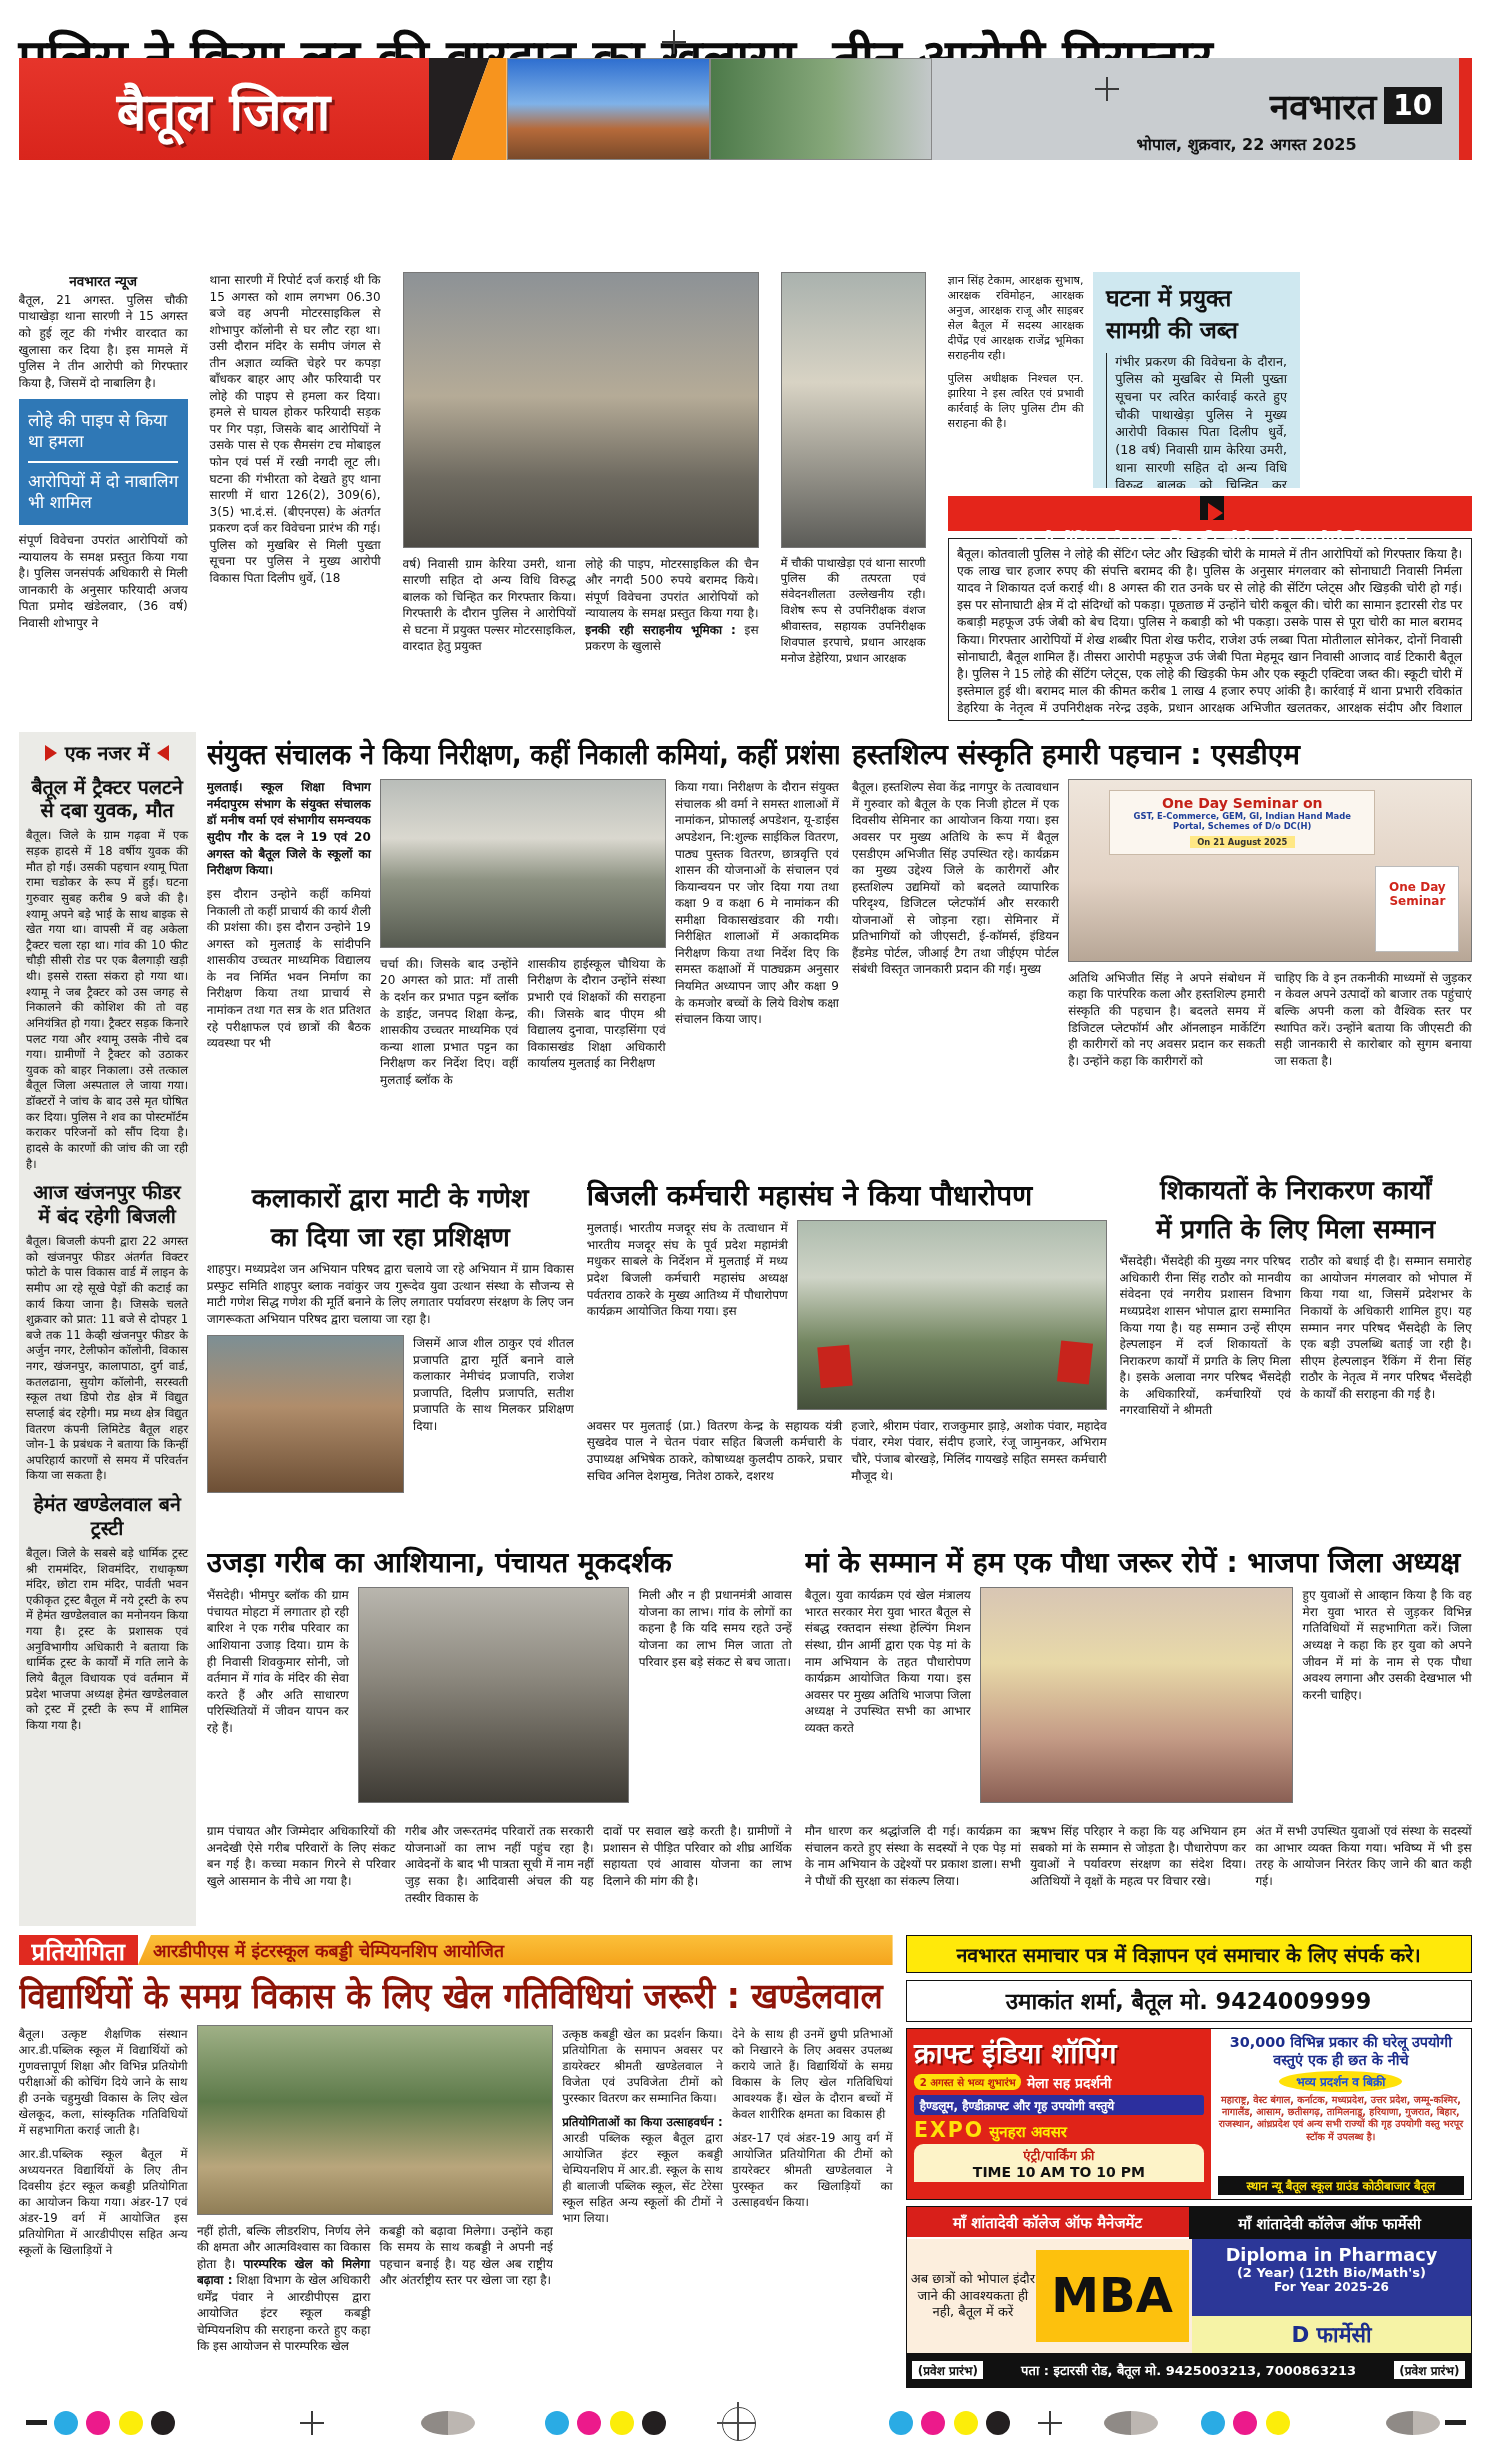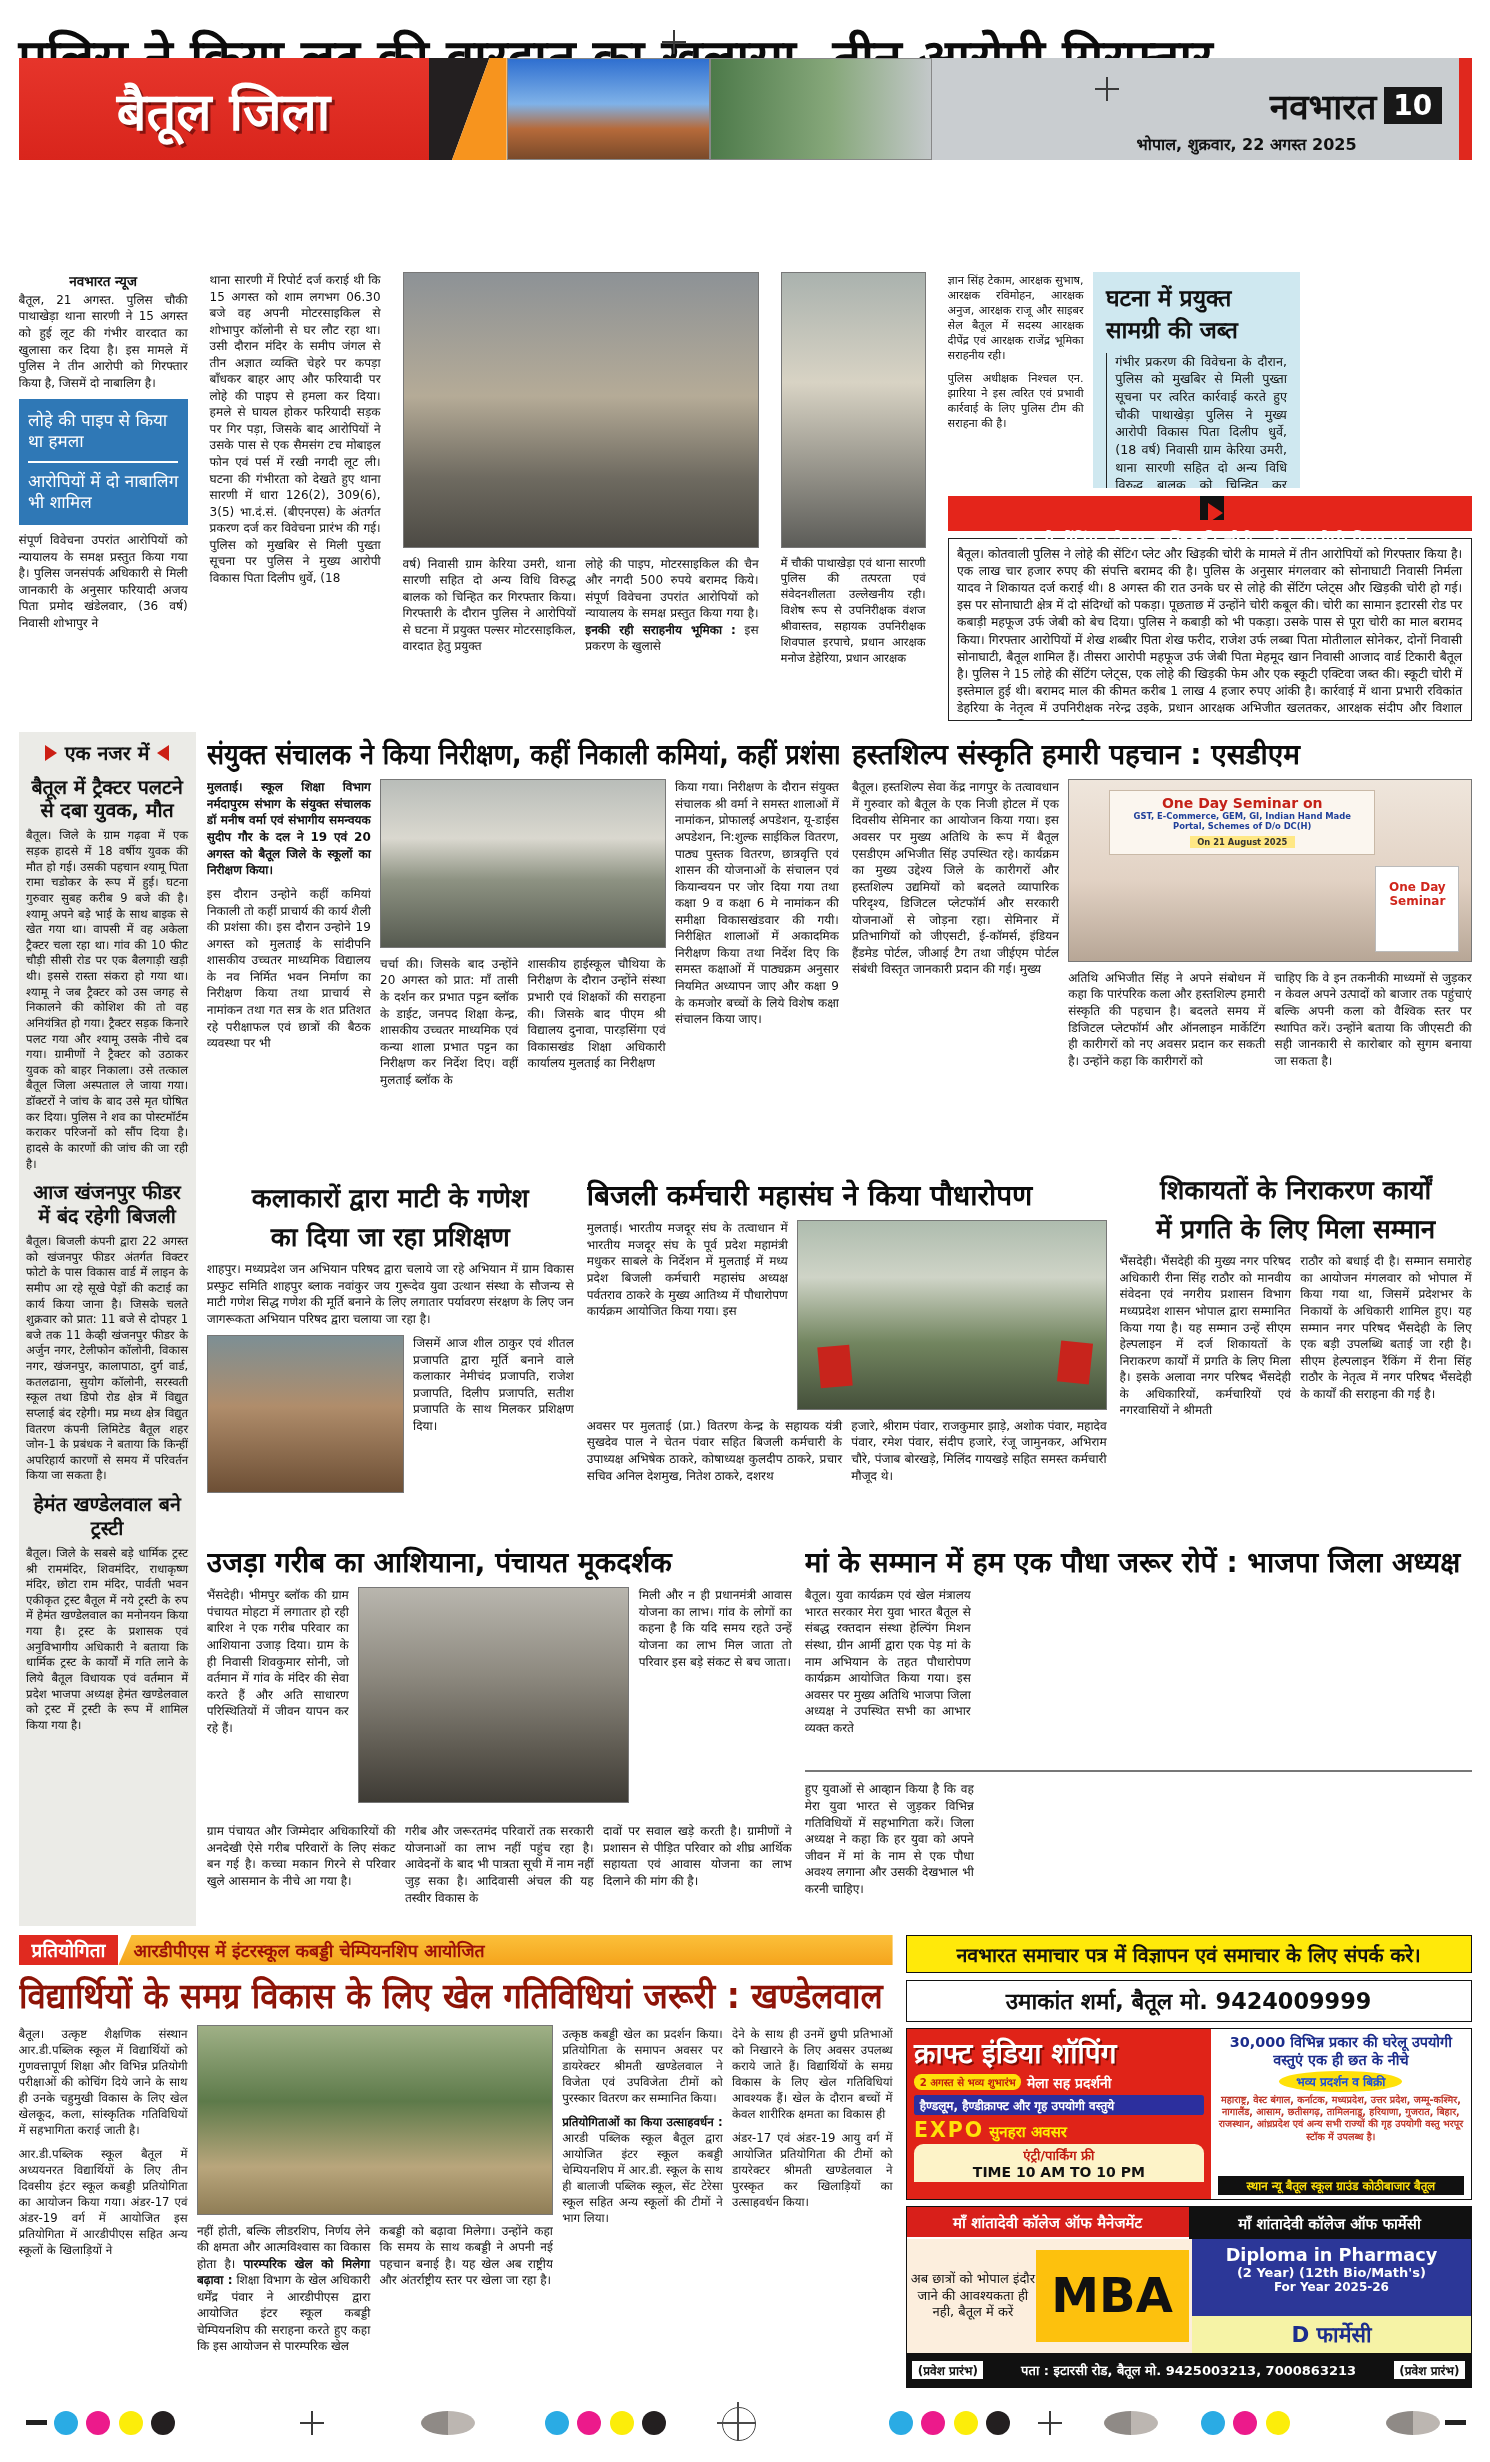"बैतूल। युवा कार्यक्रम एवं खेल" .bj-row { flex-direction: column -> none }
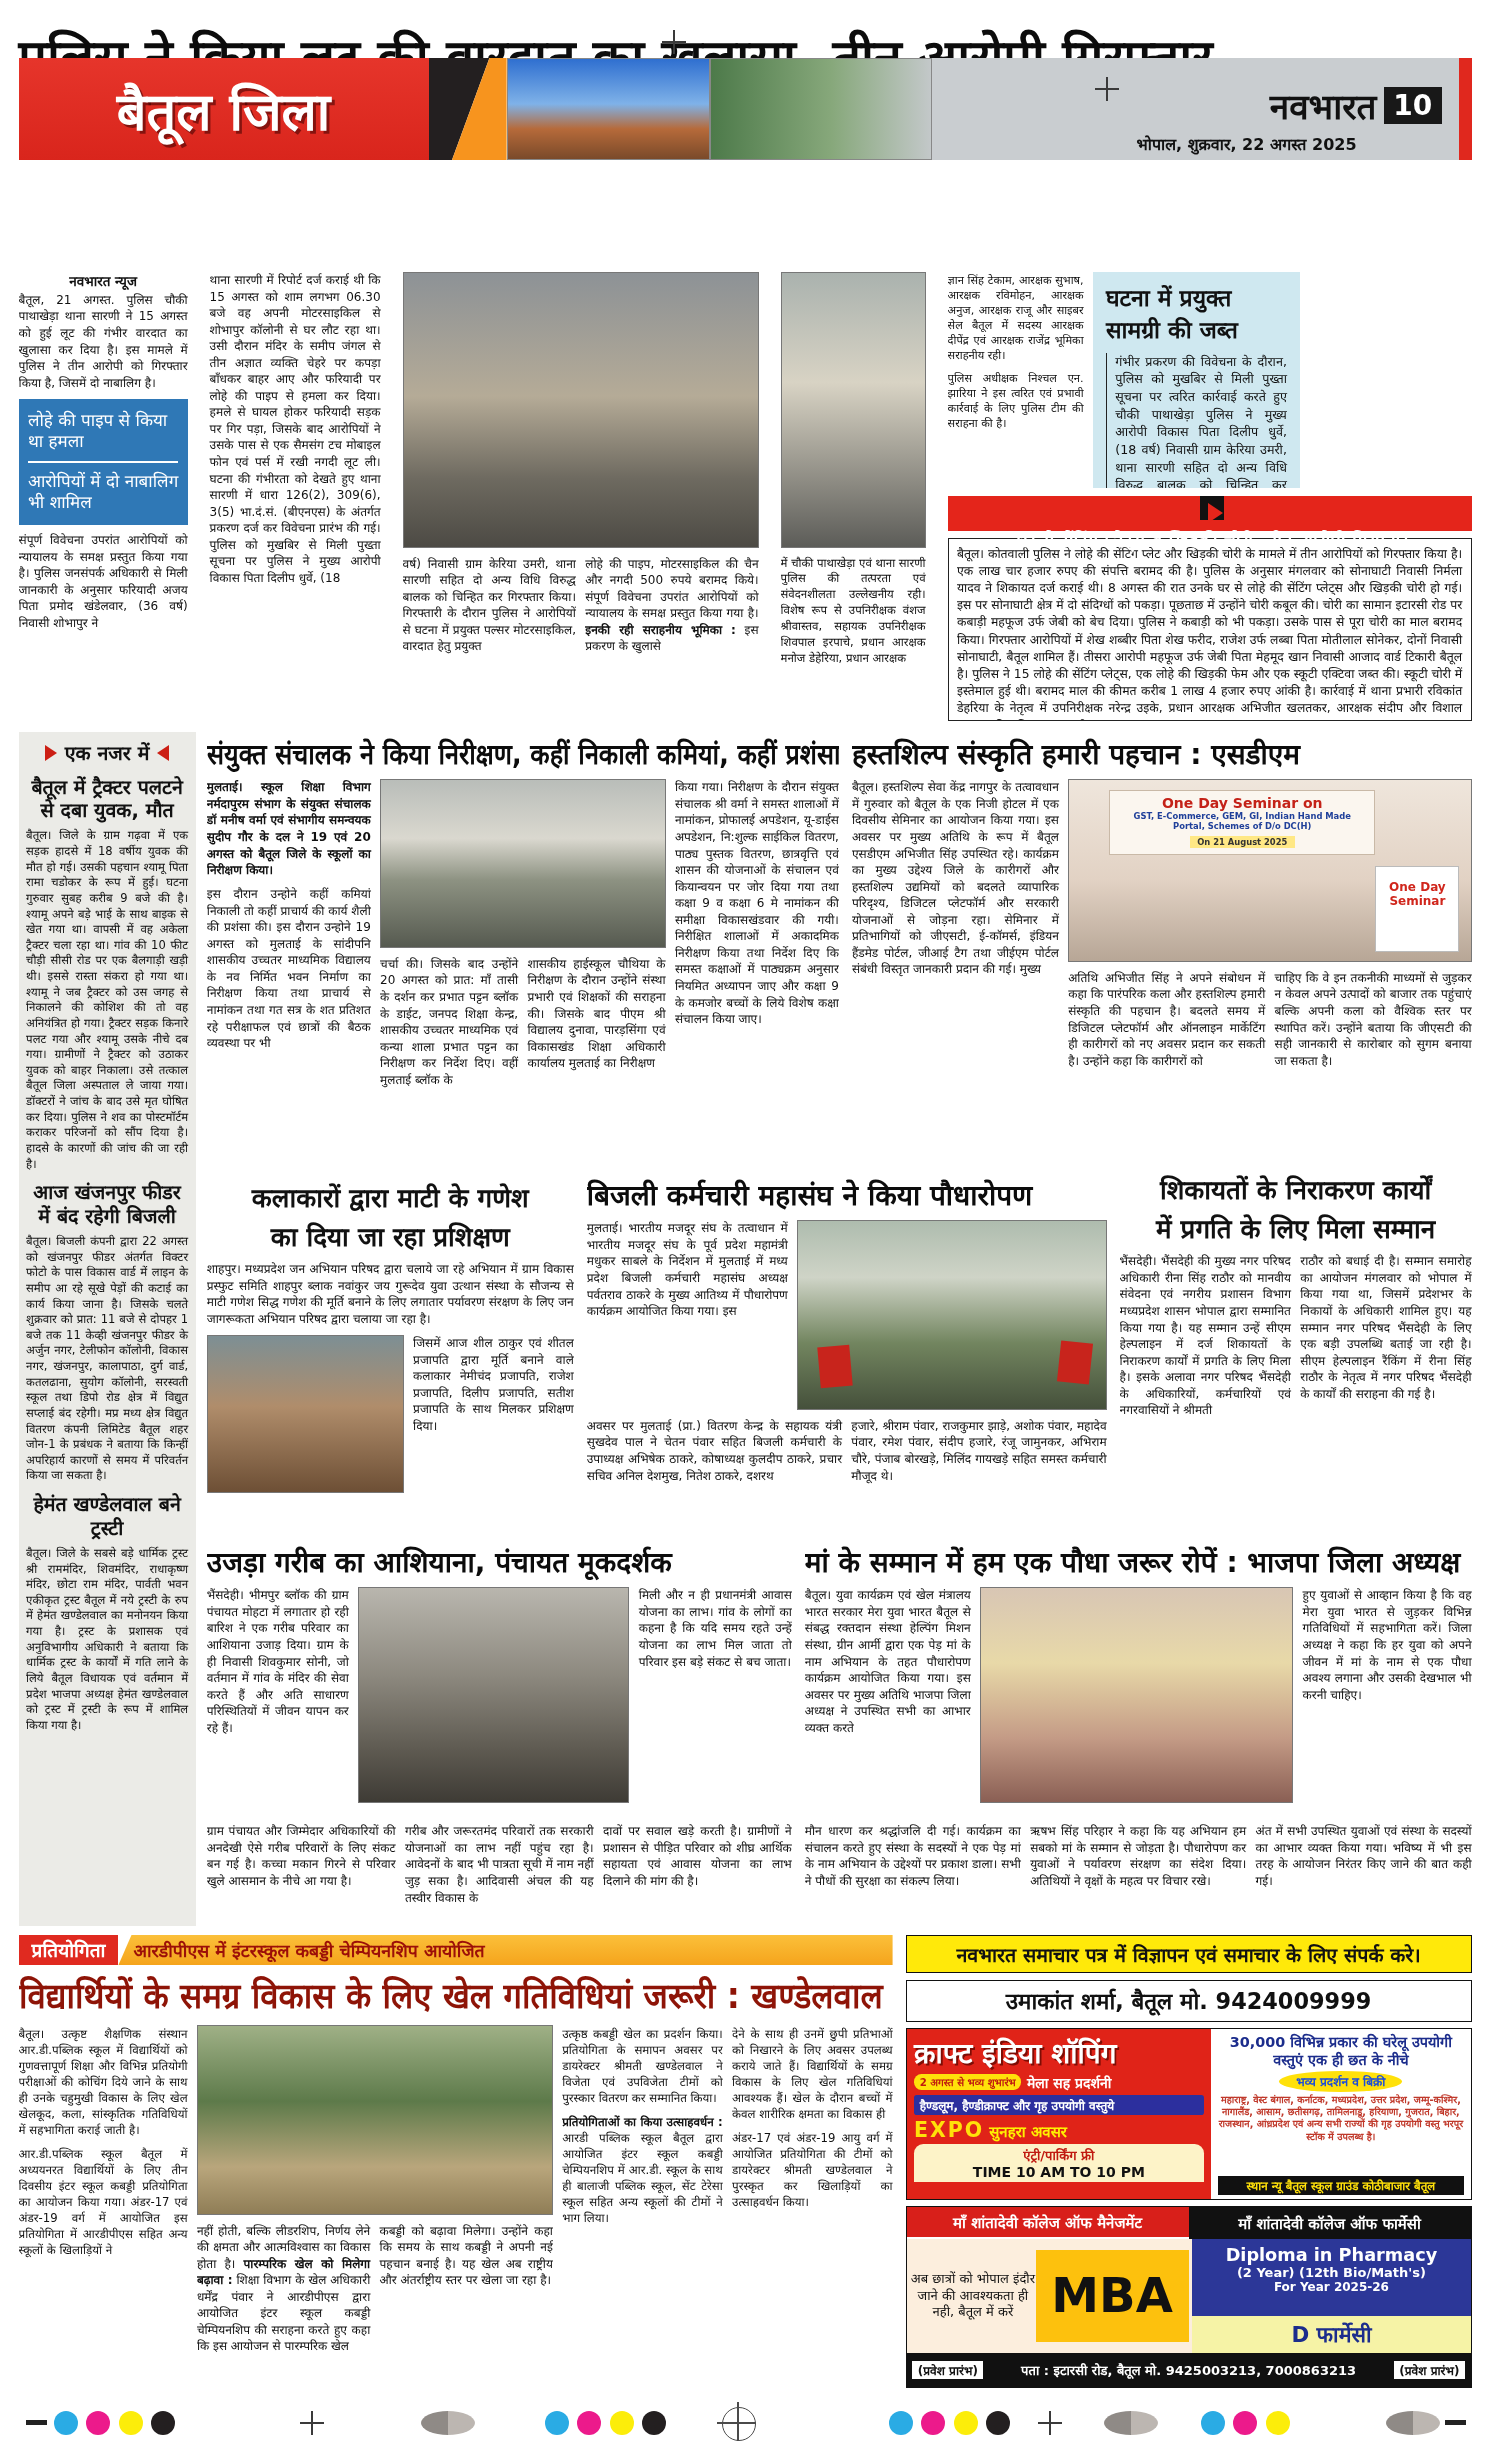"प्रतियोगिता" .kick-red { font-size: 19px -> 24px }
